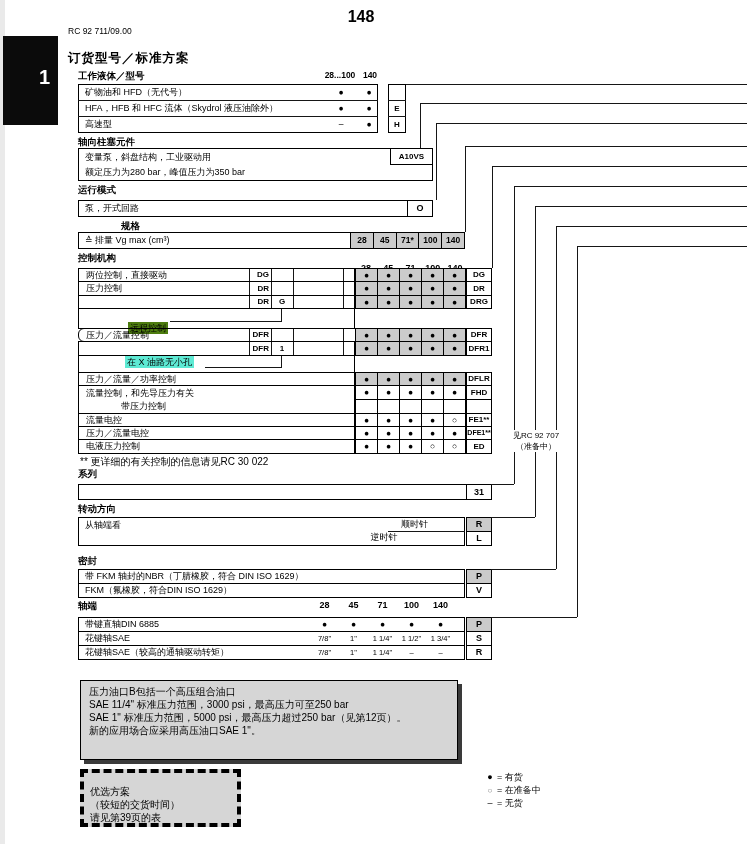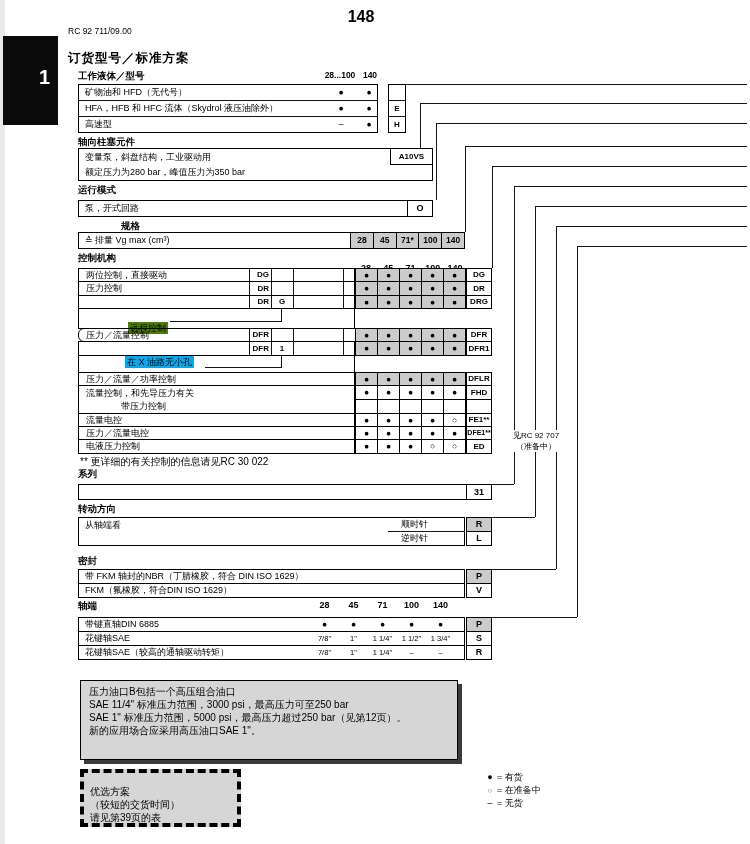"在 X 油路无小孔" span.abs { background: #0ea5e9 -> #5eead4 }
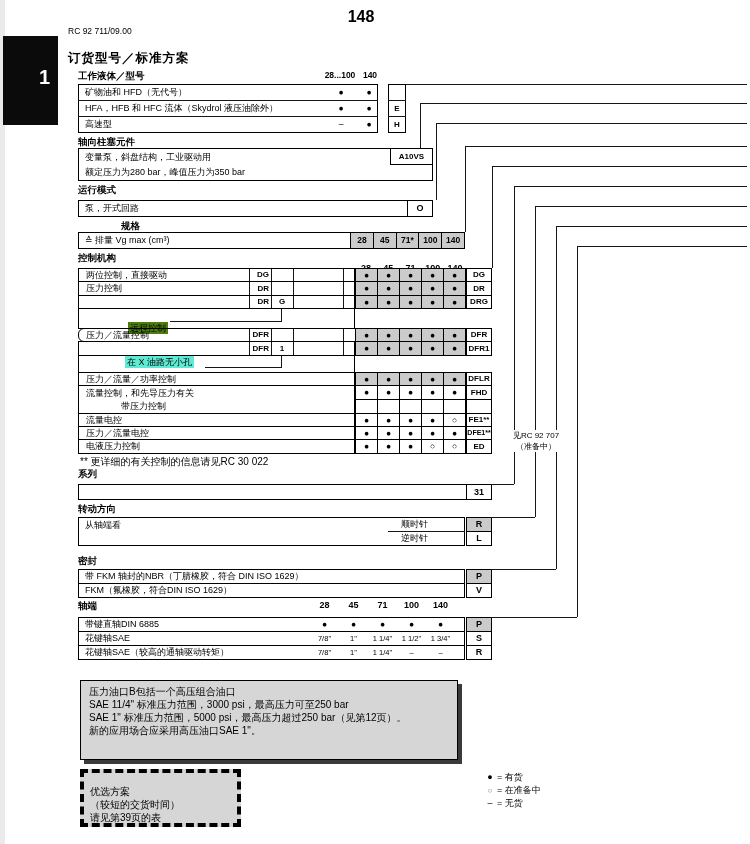"逆时针" span.abs { font-family: none -> Liberation Mono, monospace; text-align: right -> center }
